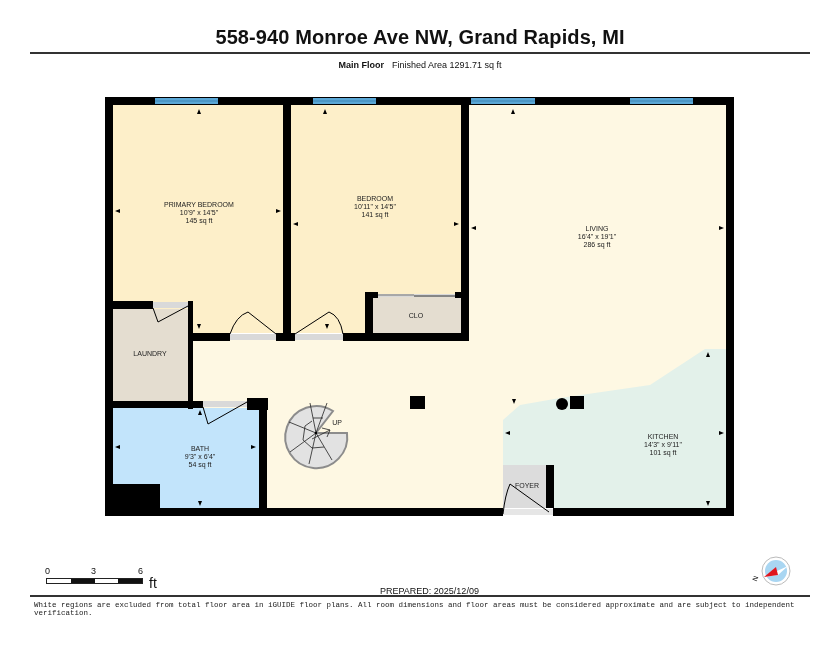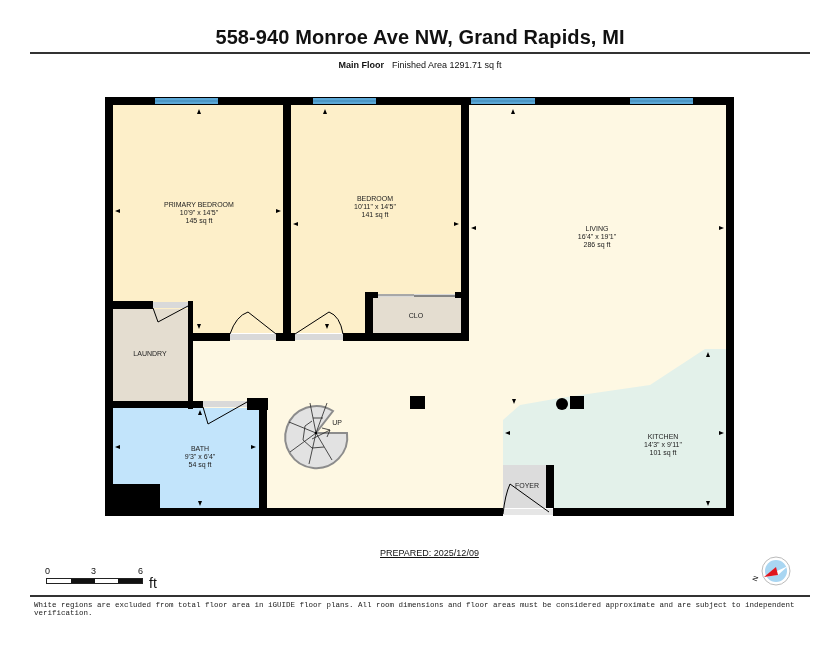"PREPARED: 2025/12/09" .prepared { top: 548px -> 586px }
